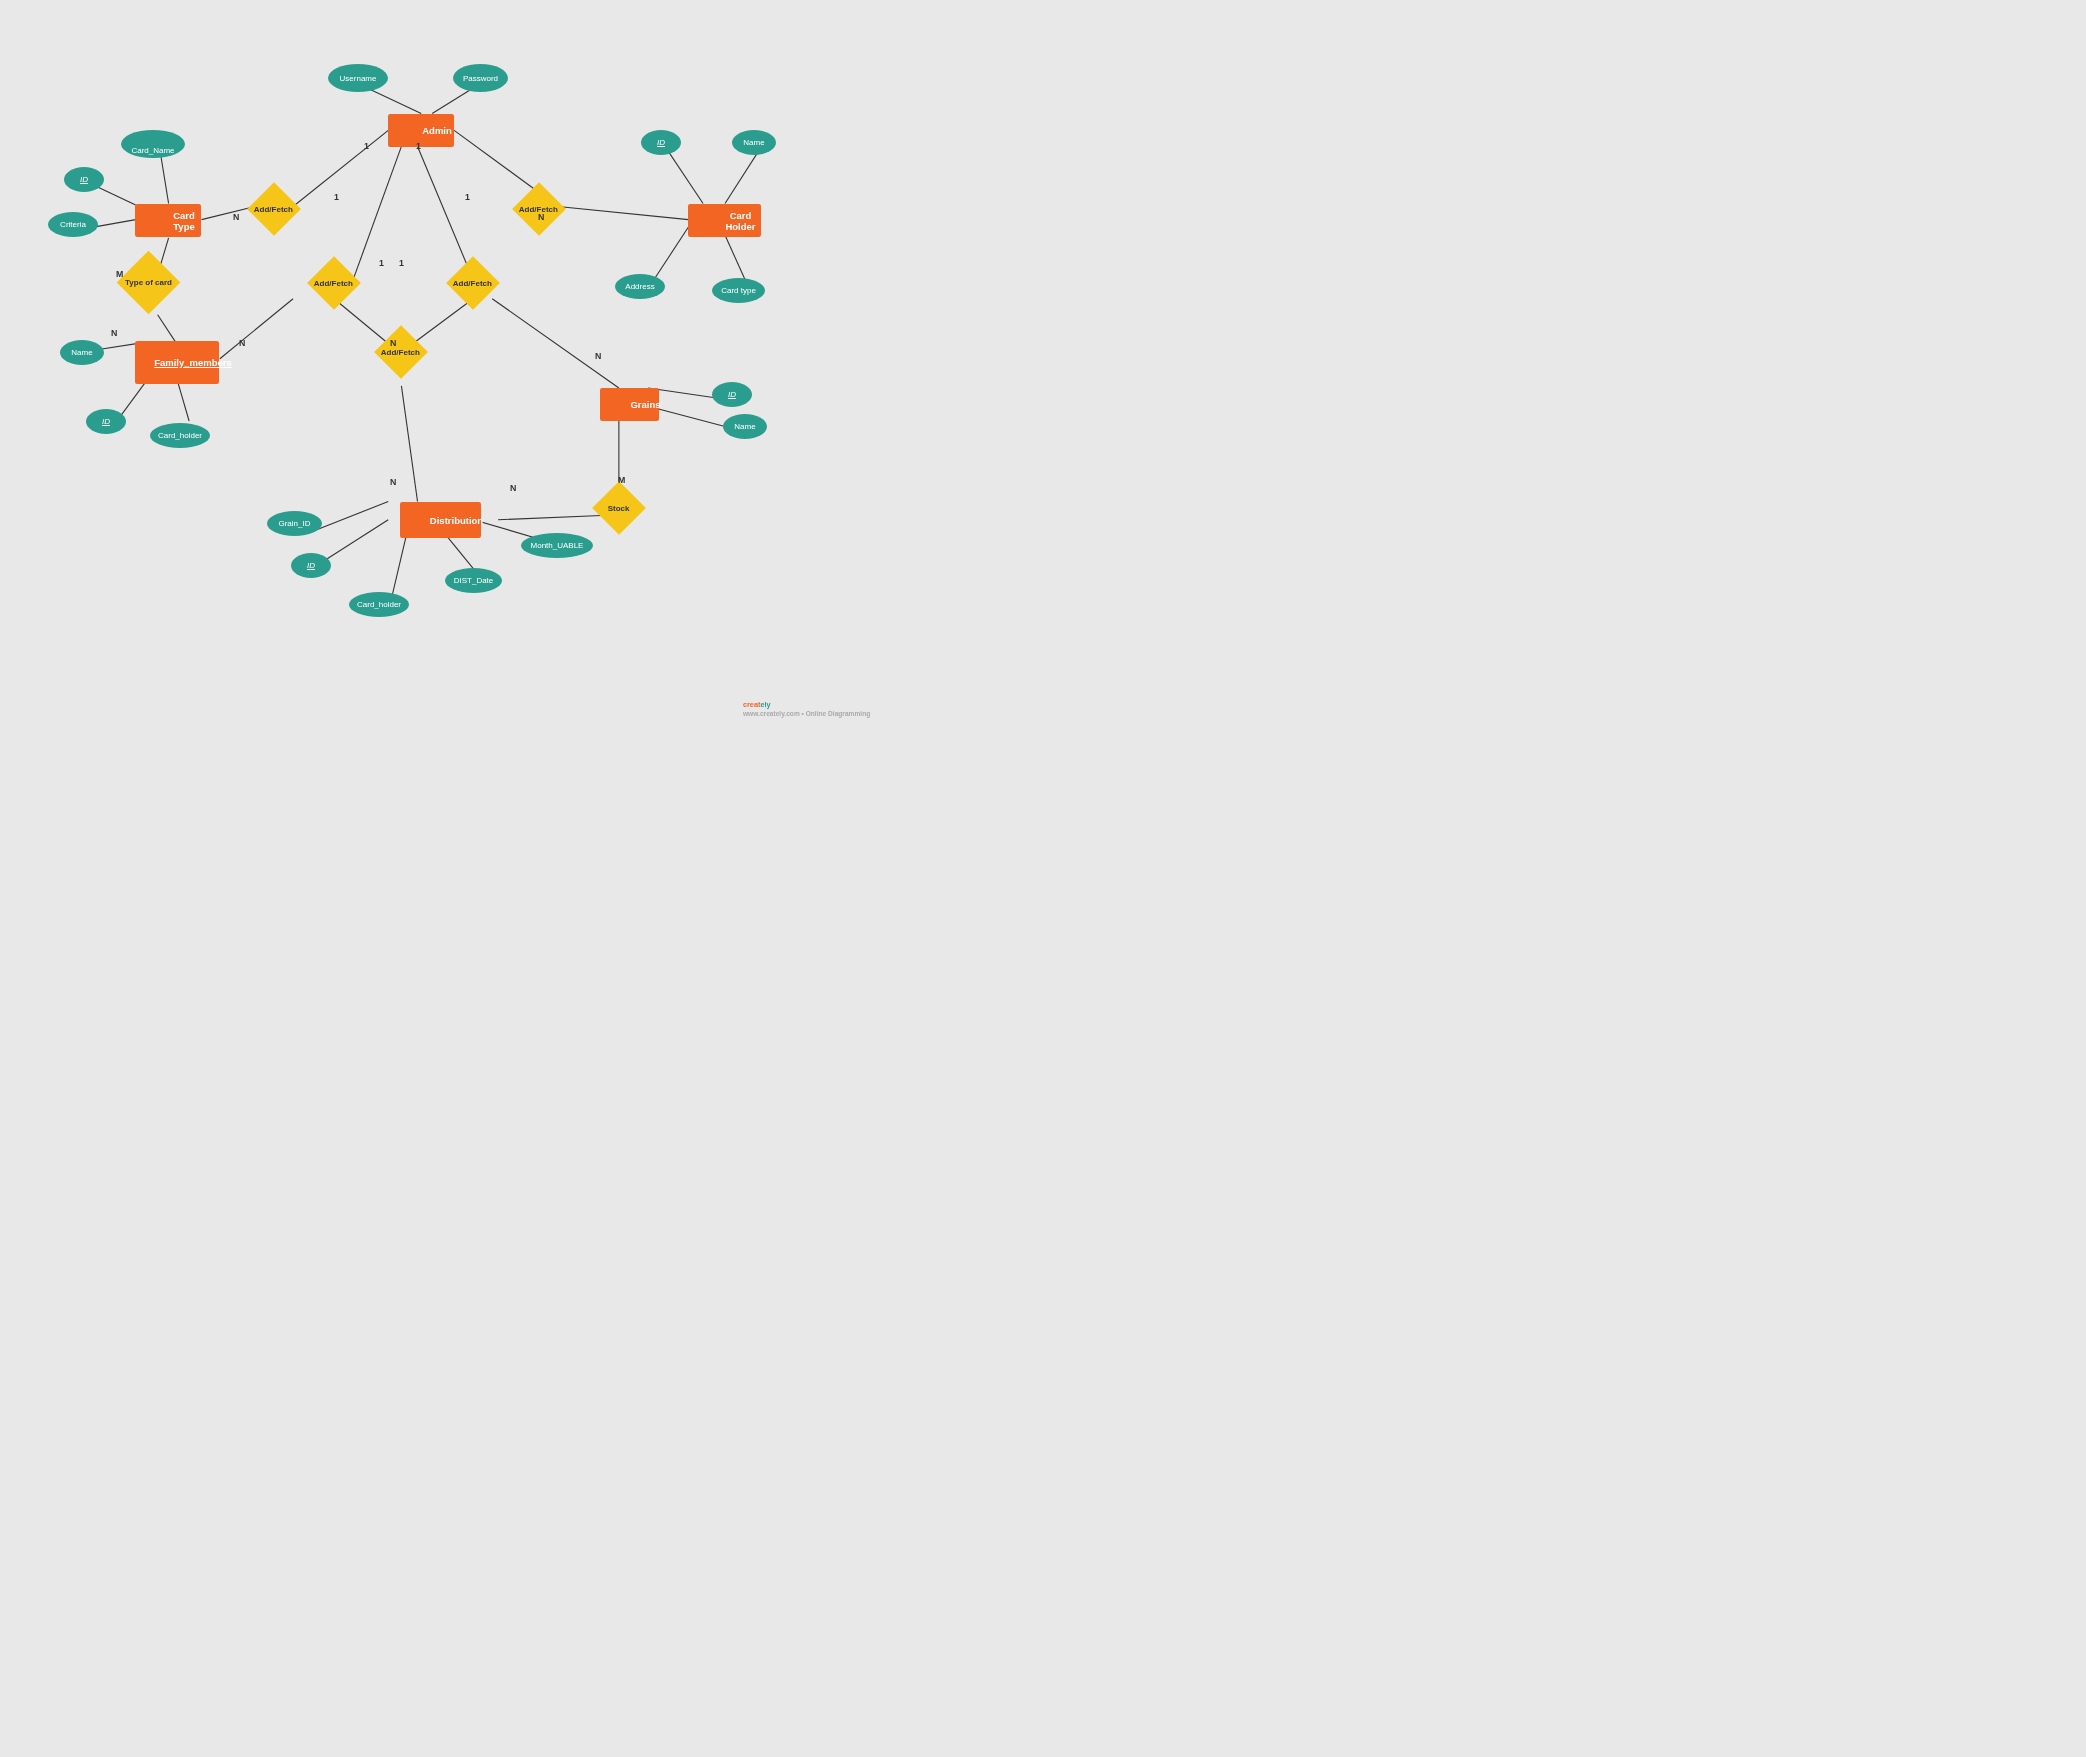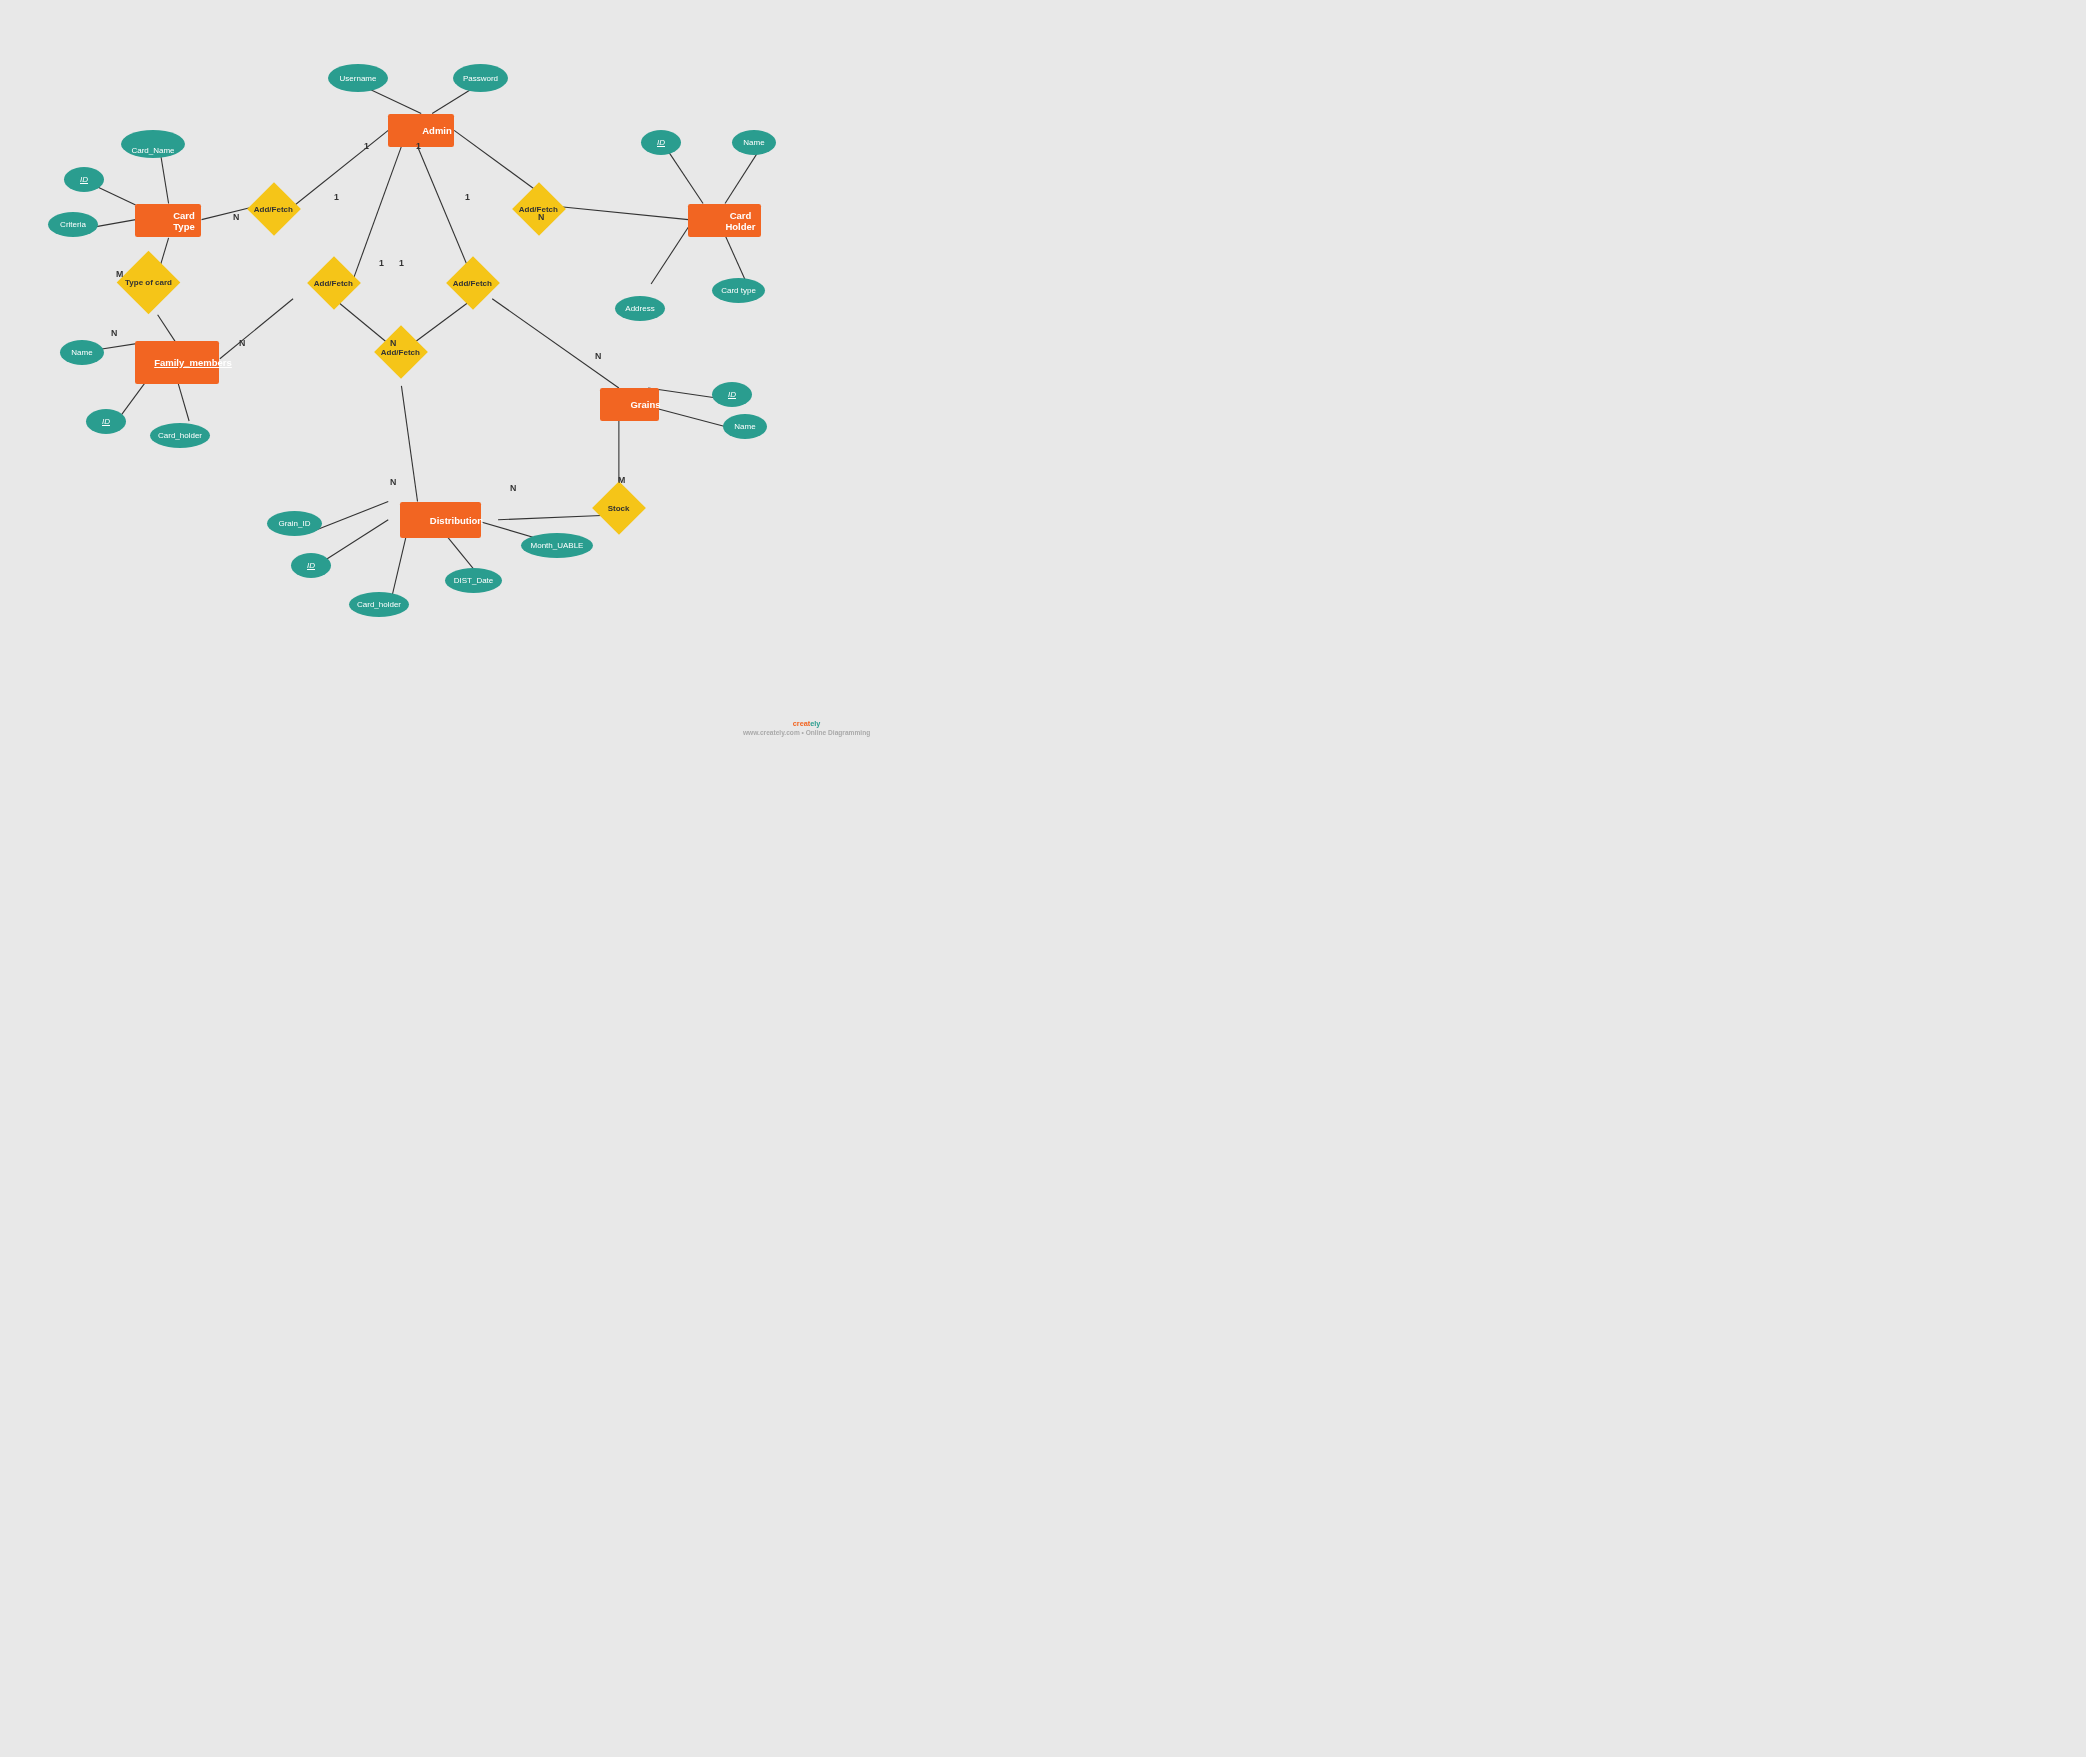"Address" div.attribute-ellipse { top: 296px -> 274px }
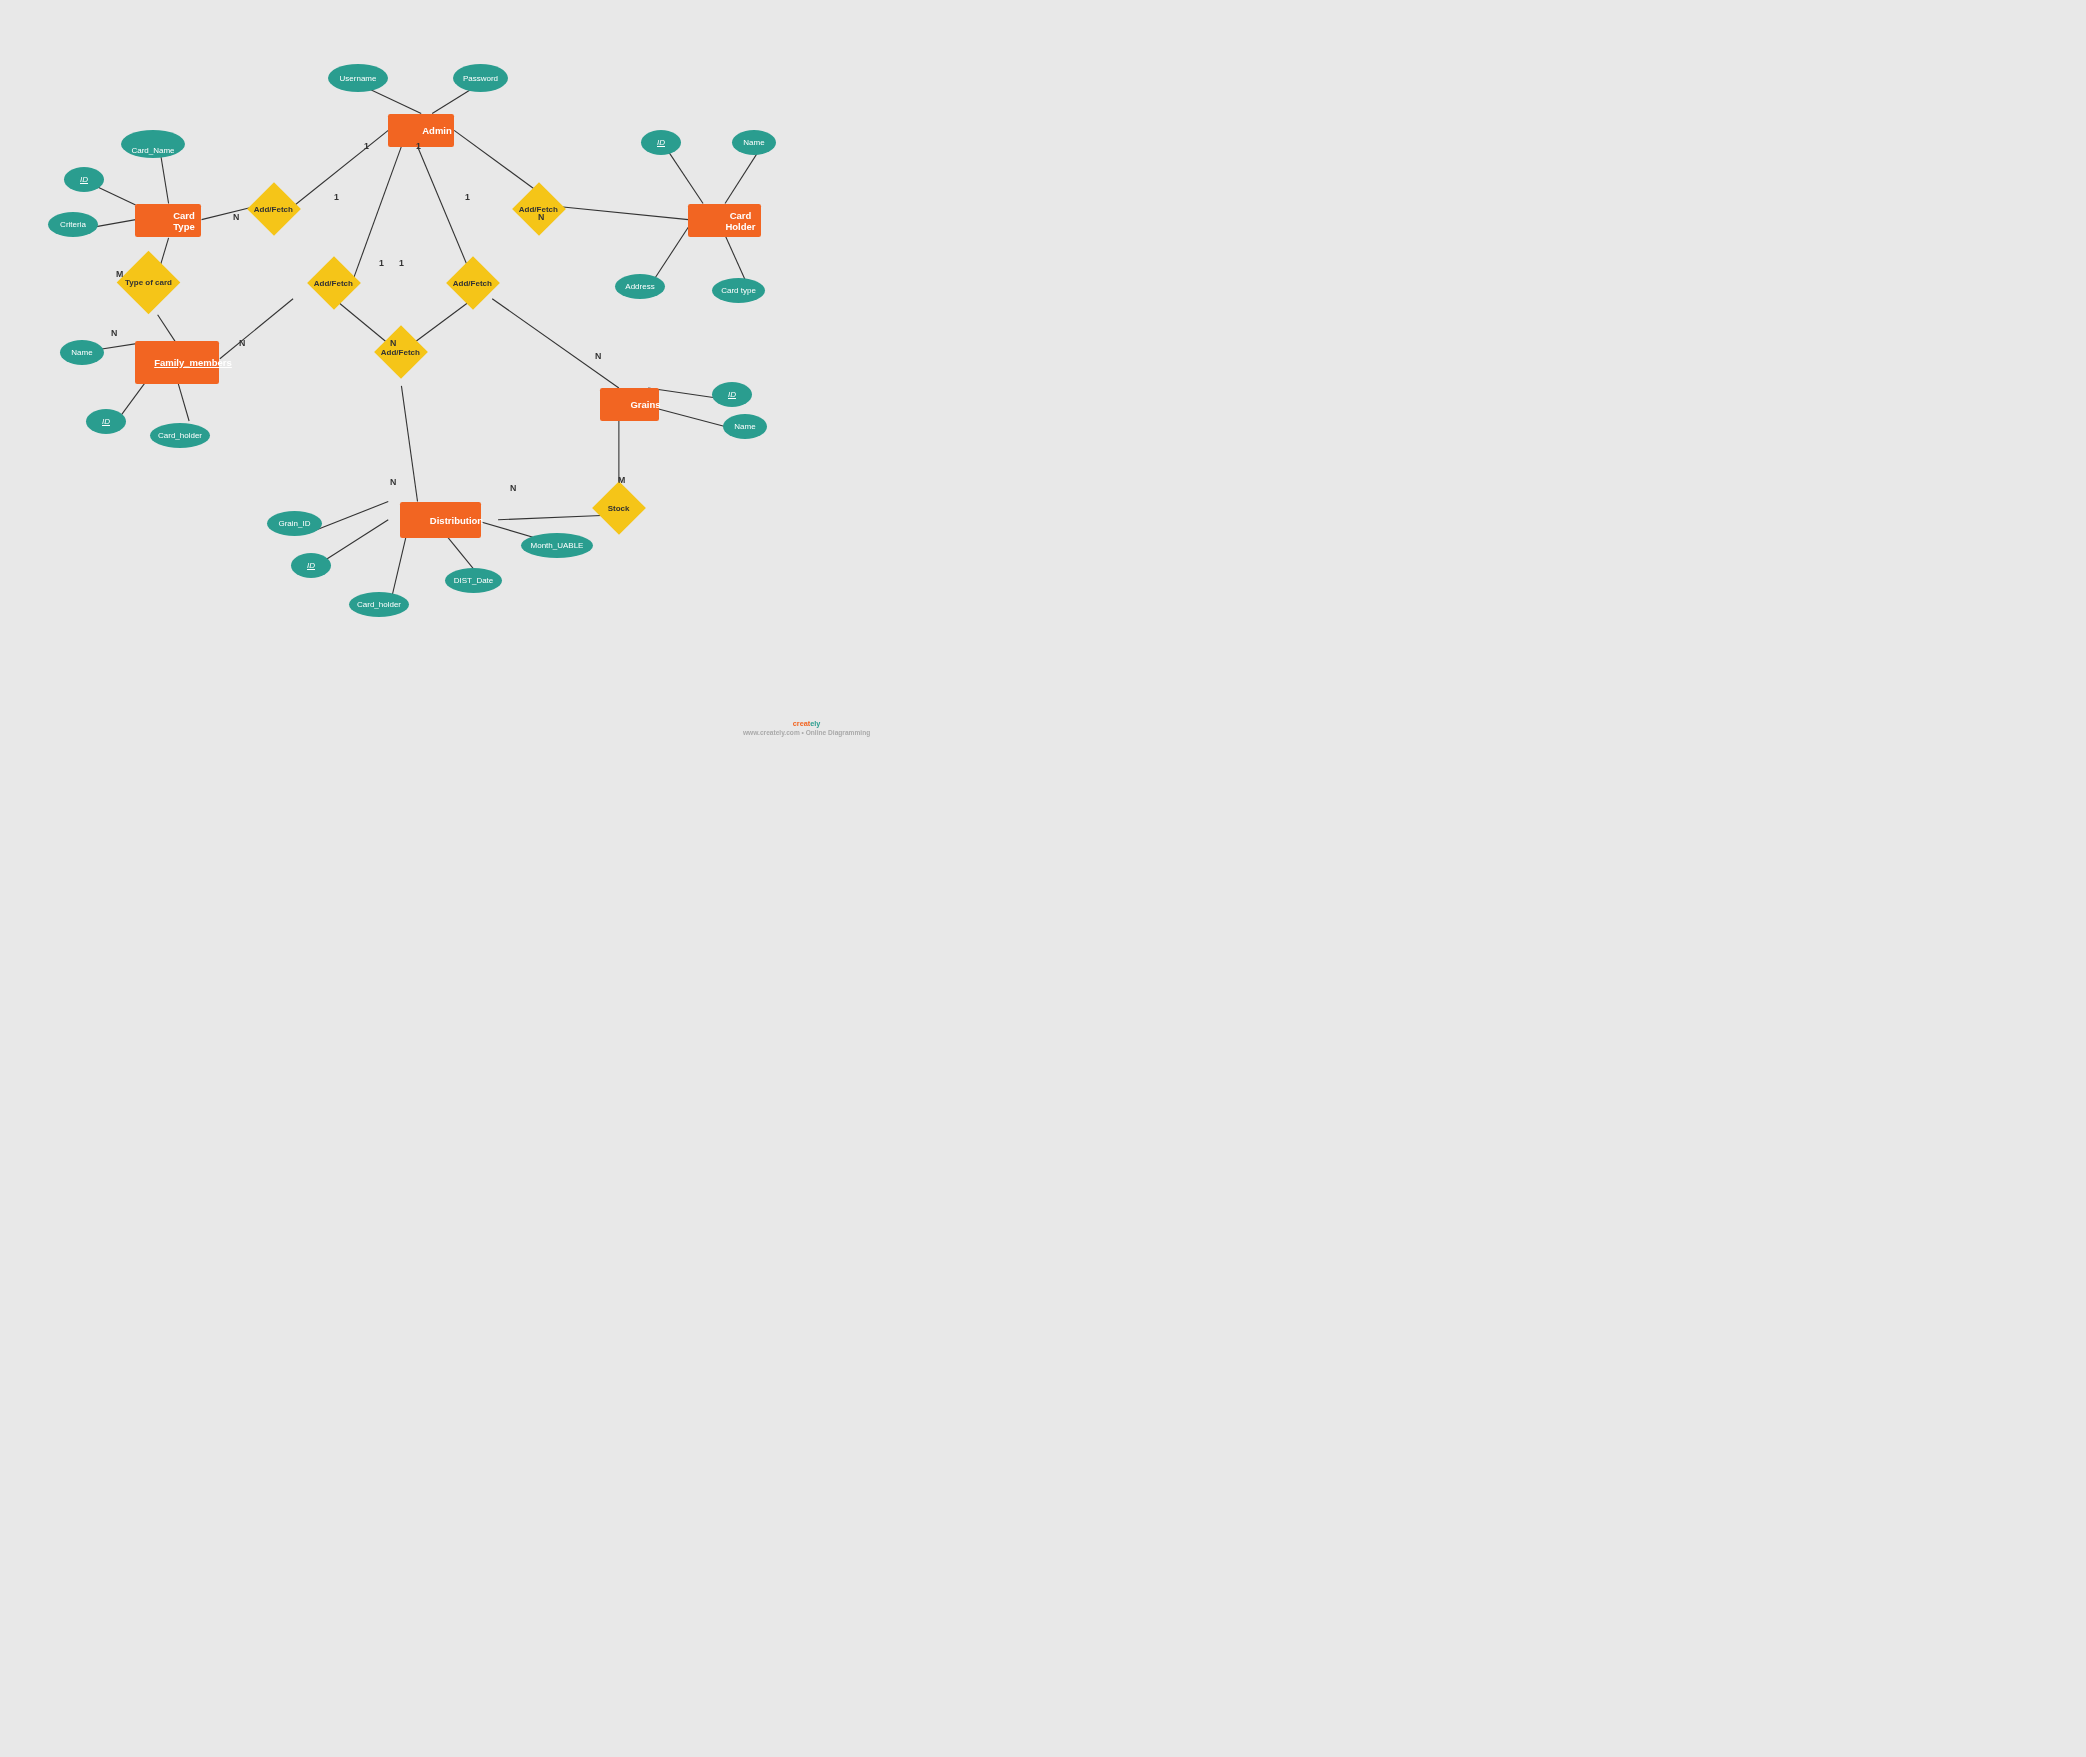"creately" .creately-badge { bottom: 1px -> 20px; text-align: center -> none }
